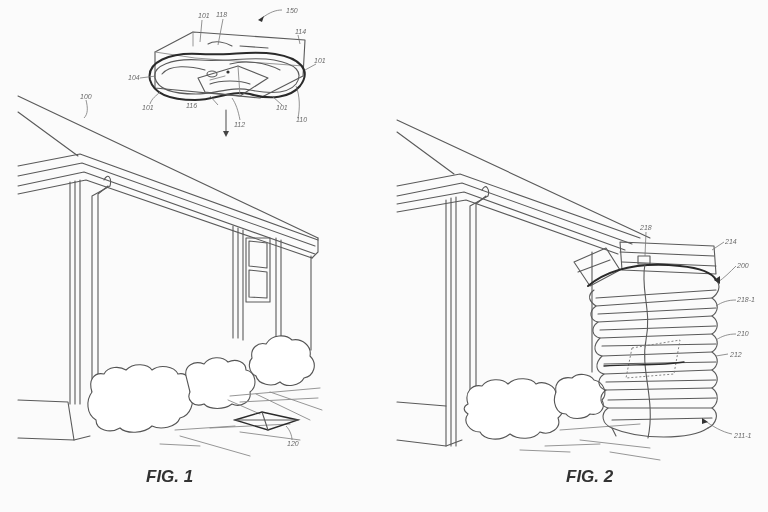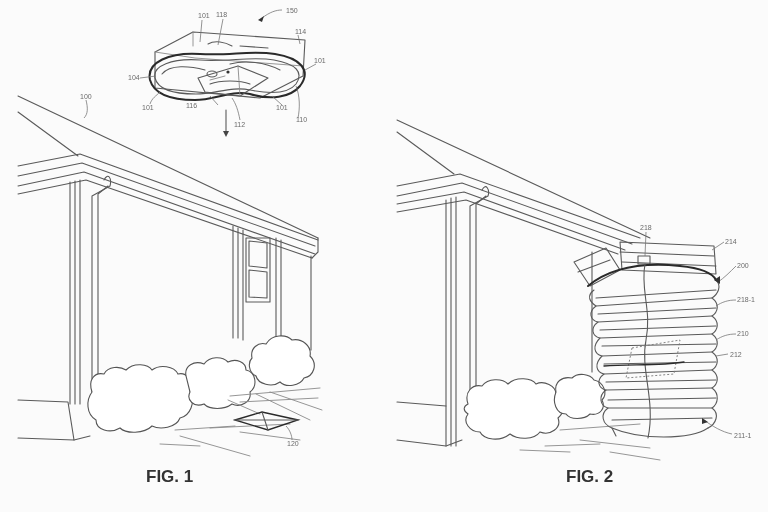"FIG. 1" #stage { font-style: none -> italic }
